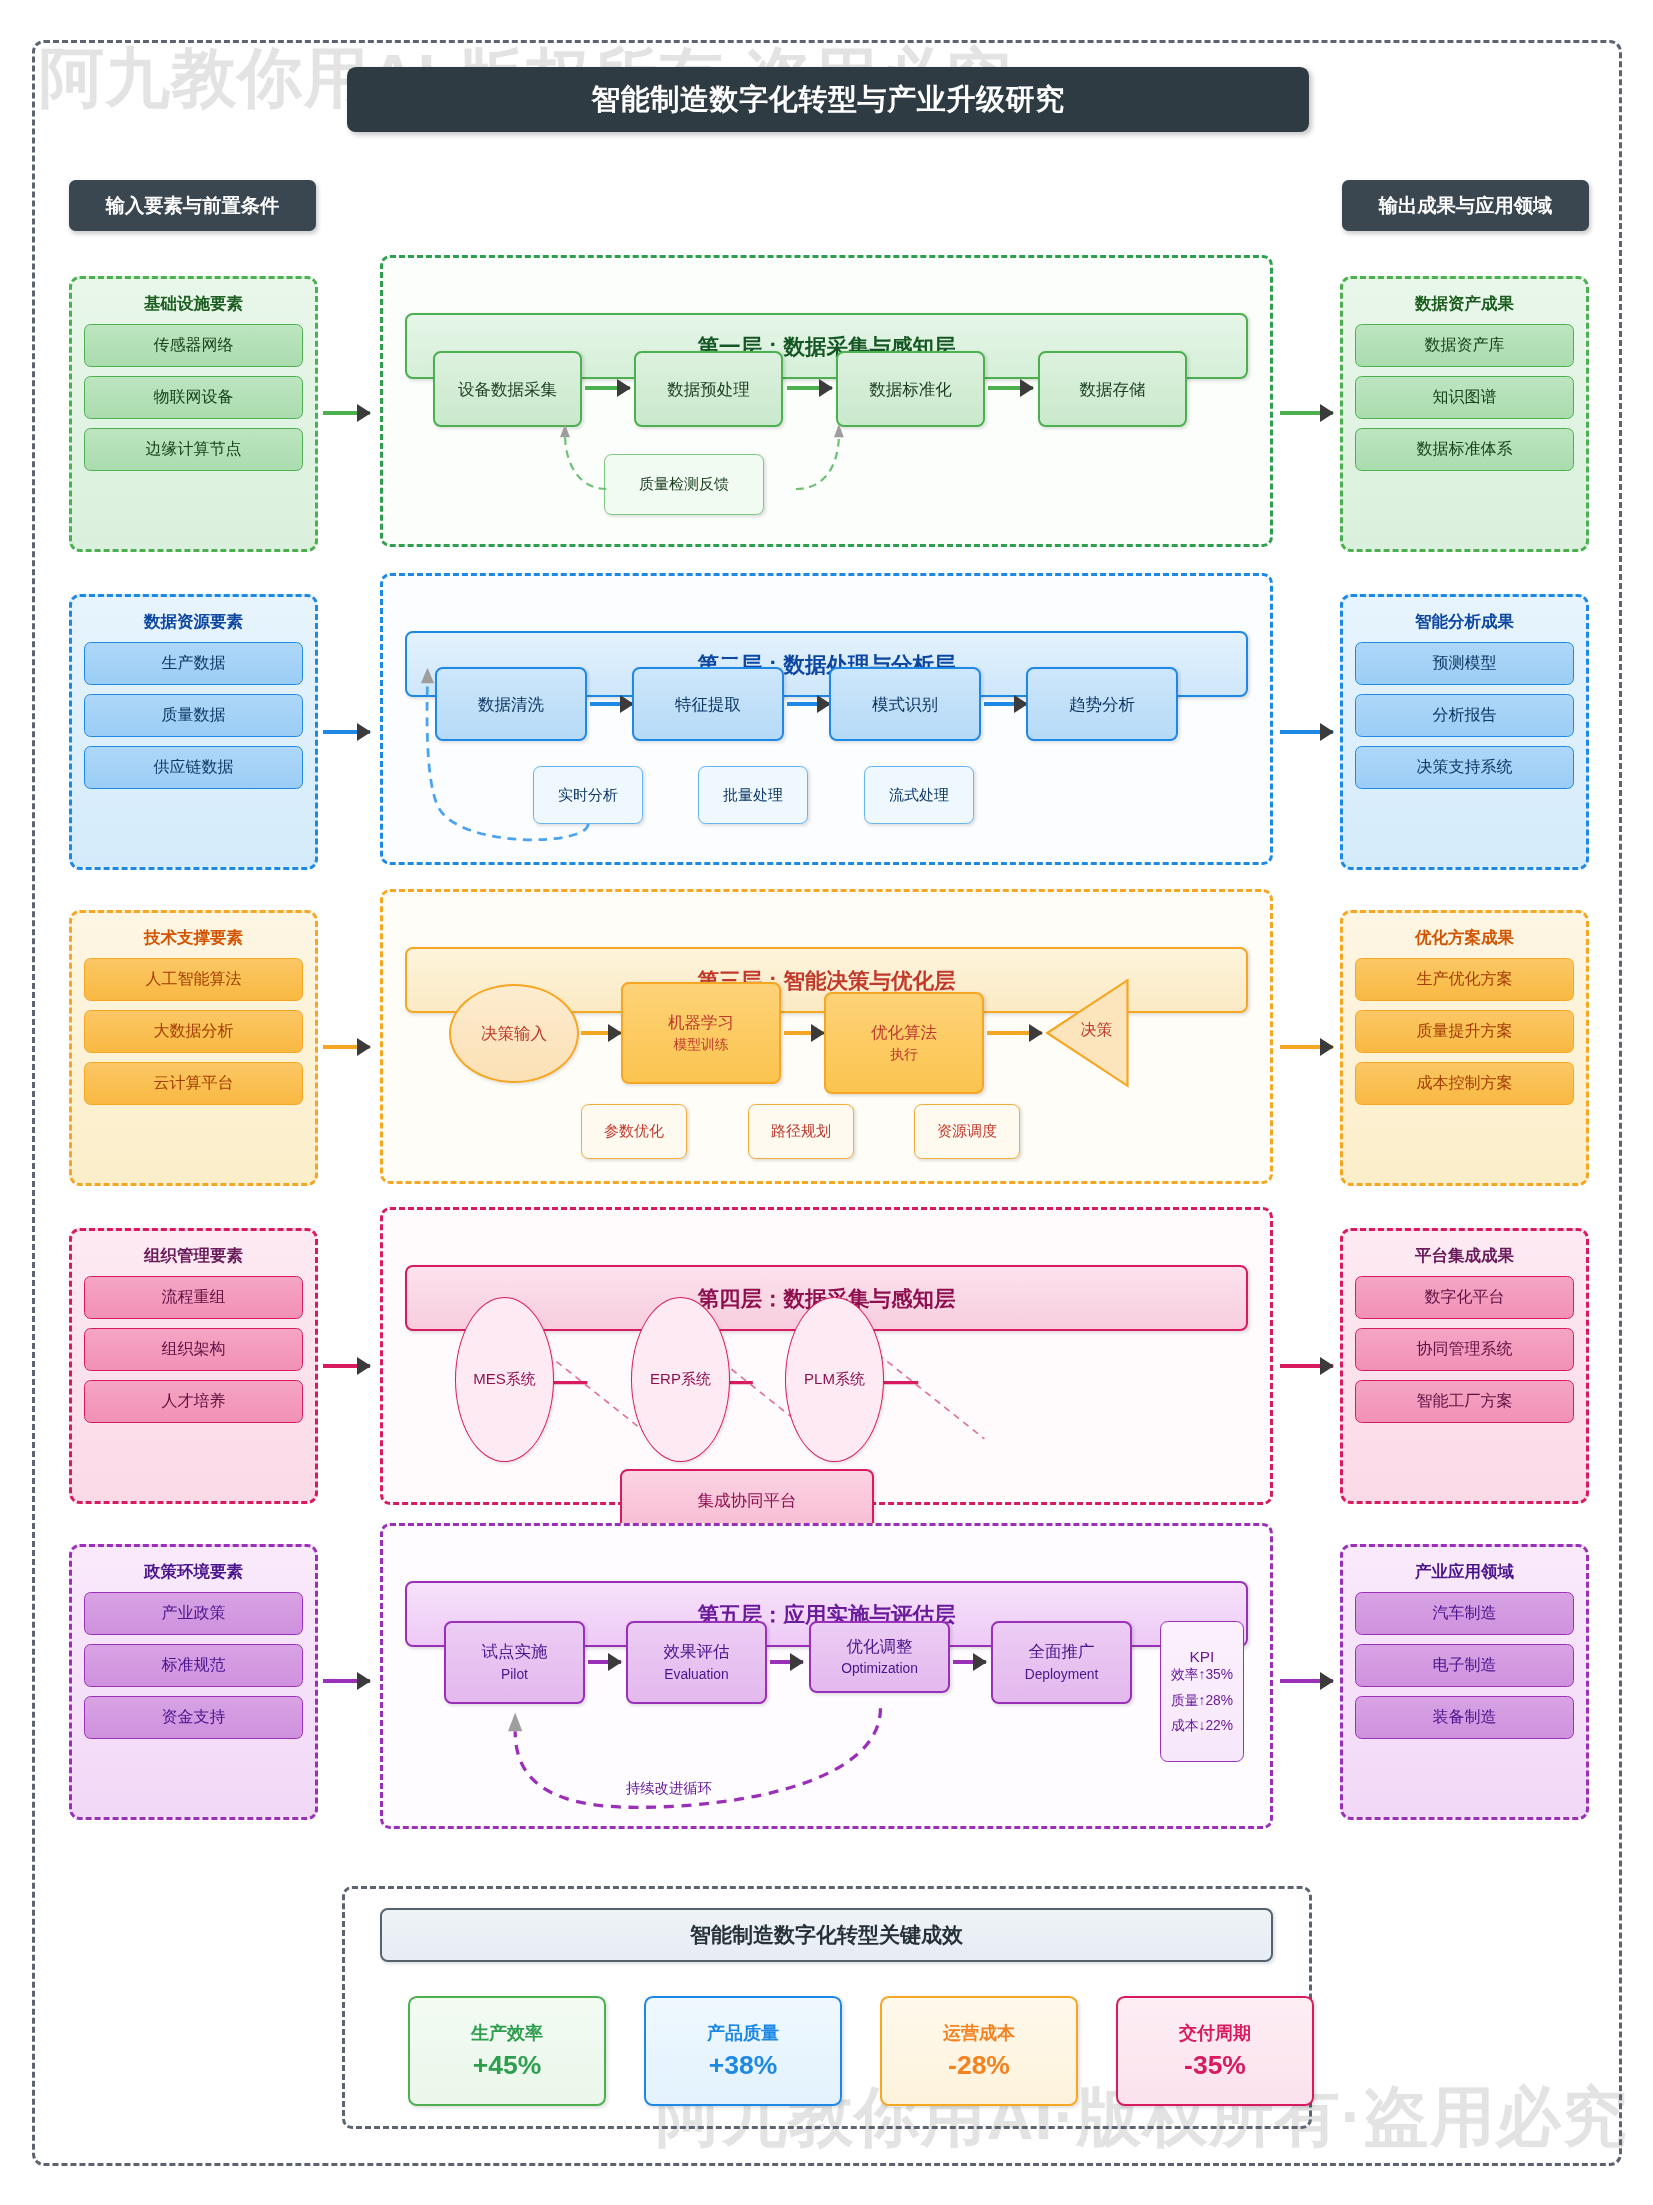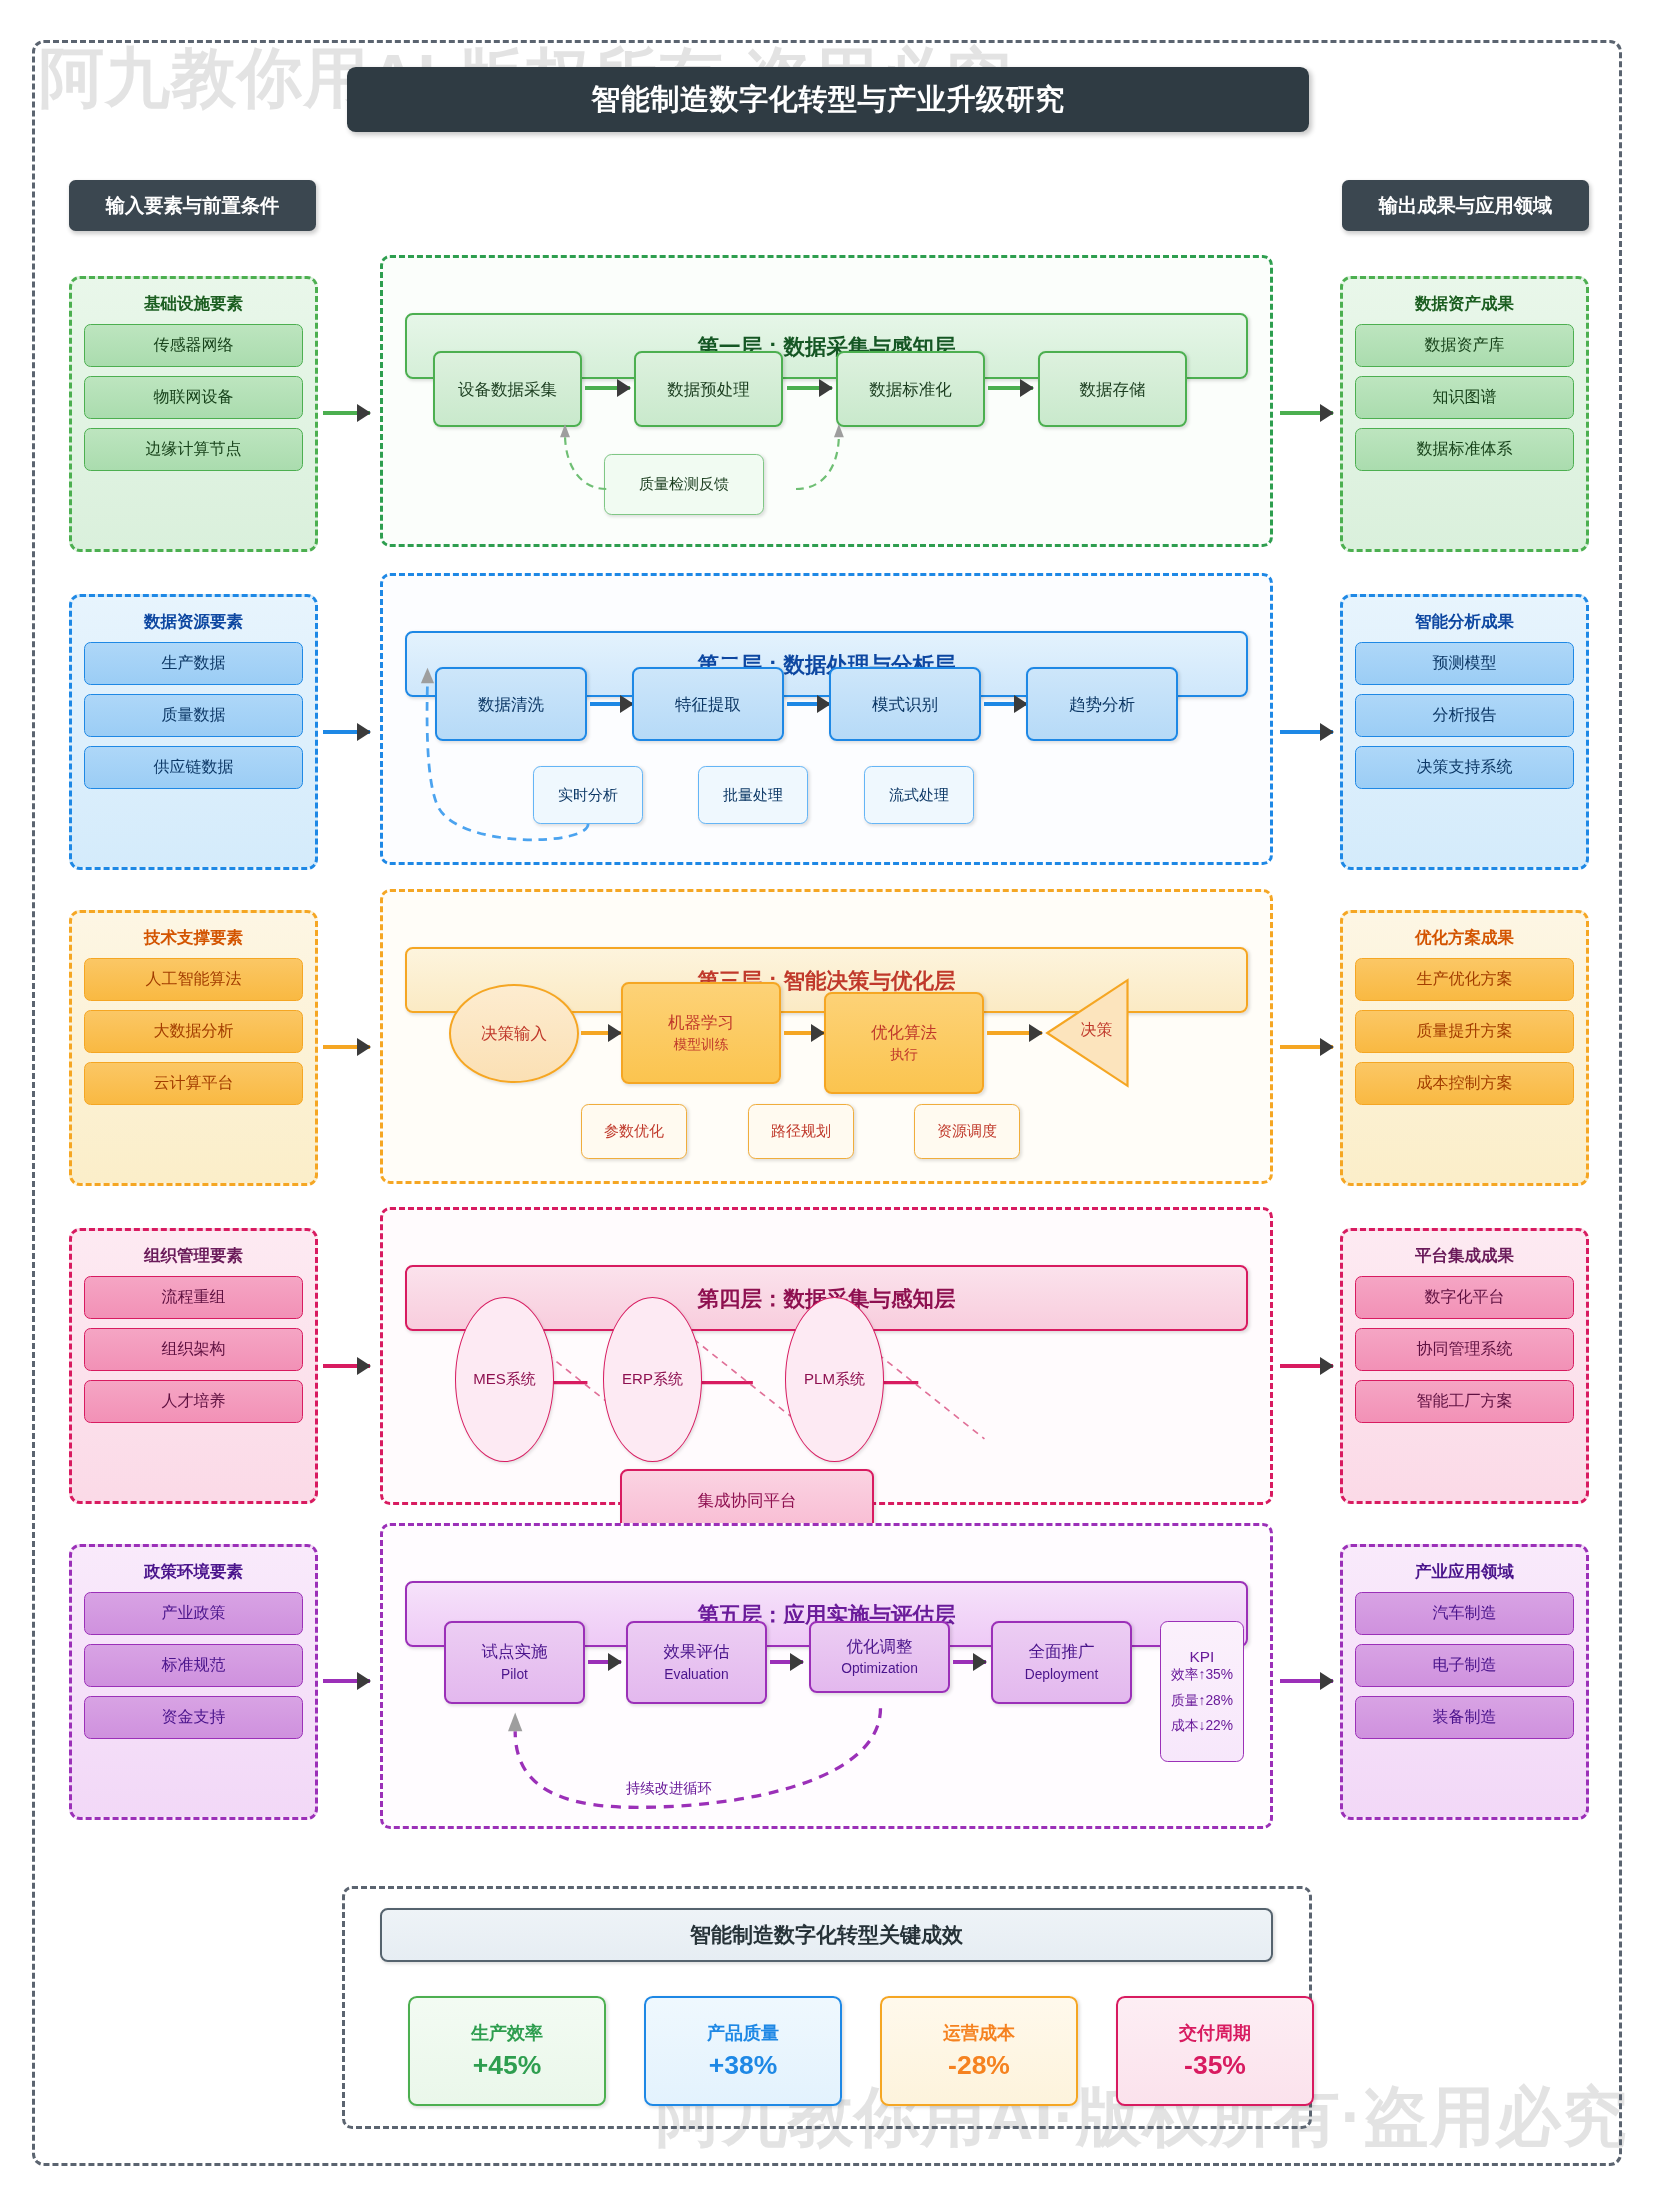"ERP系统" div.node { left: 220px -> 248px }
